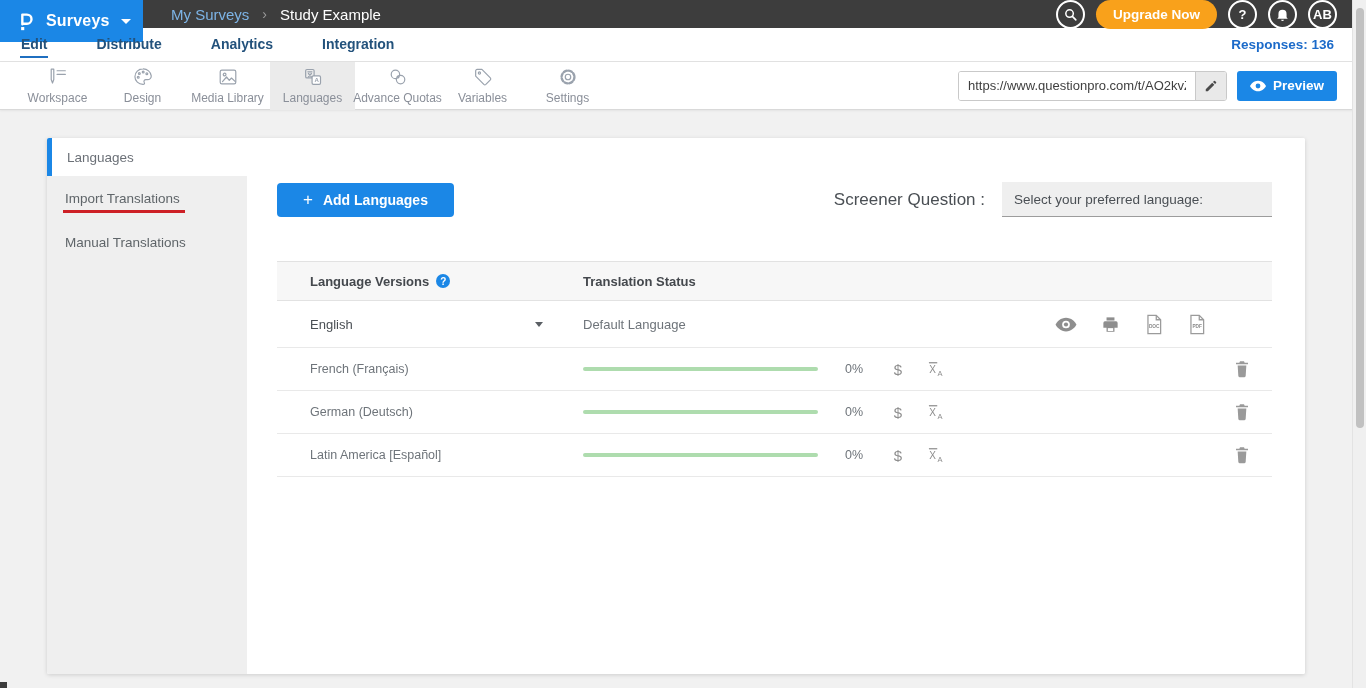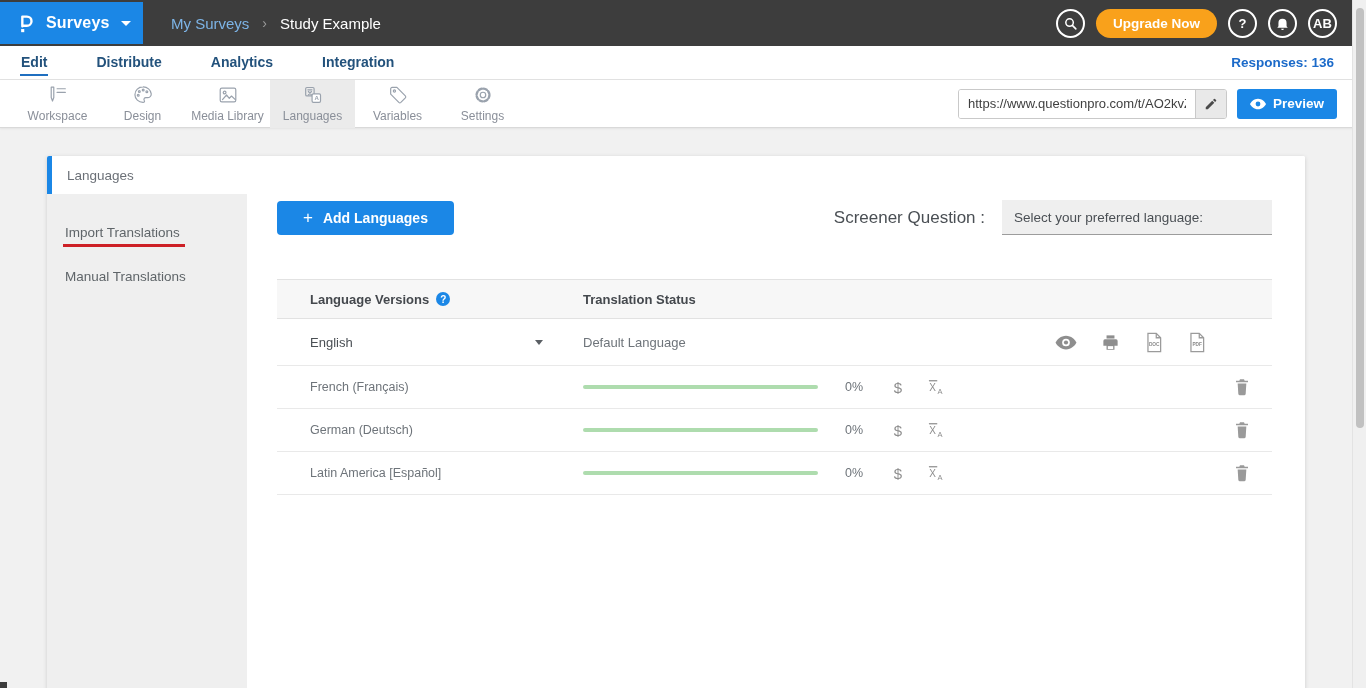"Surveys" .topbar { align-items: center -> none; height: 46px -> 28px }
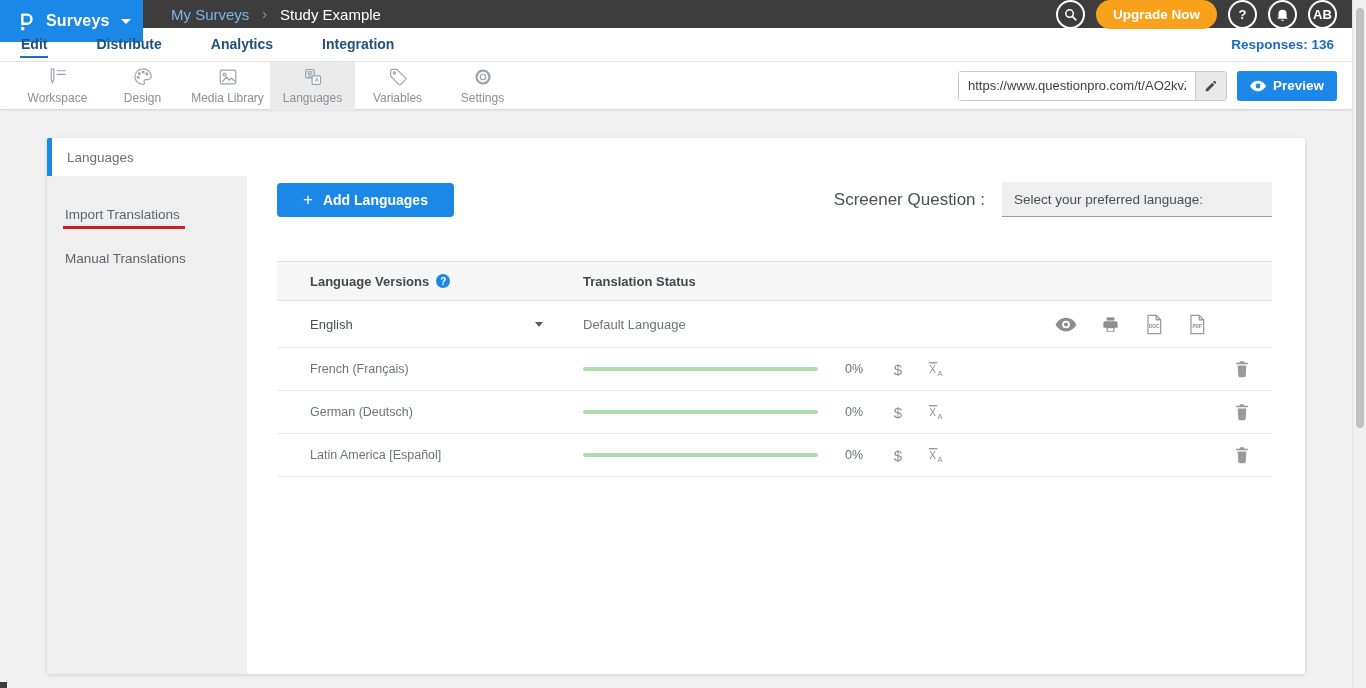"Advance Quotas" div.tb-item { html: none -> <div> <span> <svg> <circle></circle> <circle></circle> <path></path> </svg> </span> <span>Advance Quotas</span> </div> }
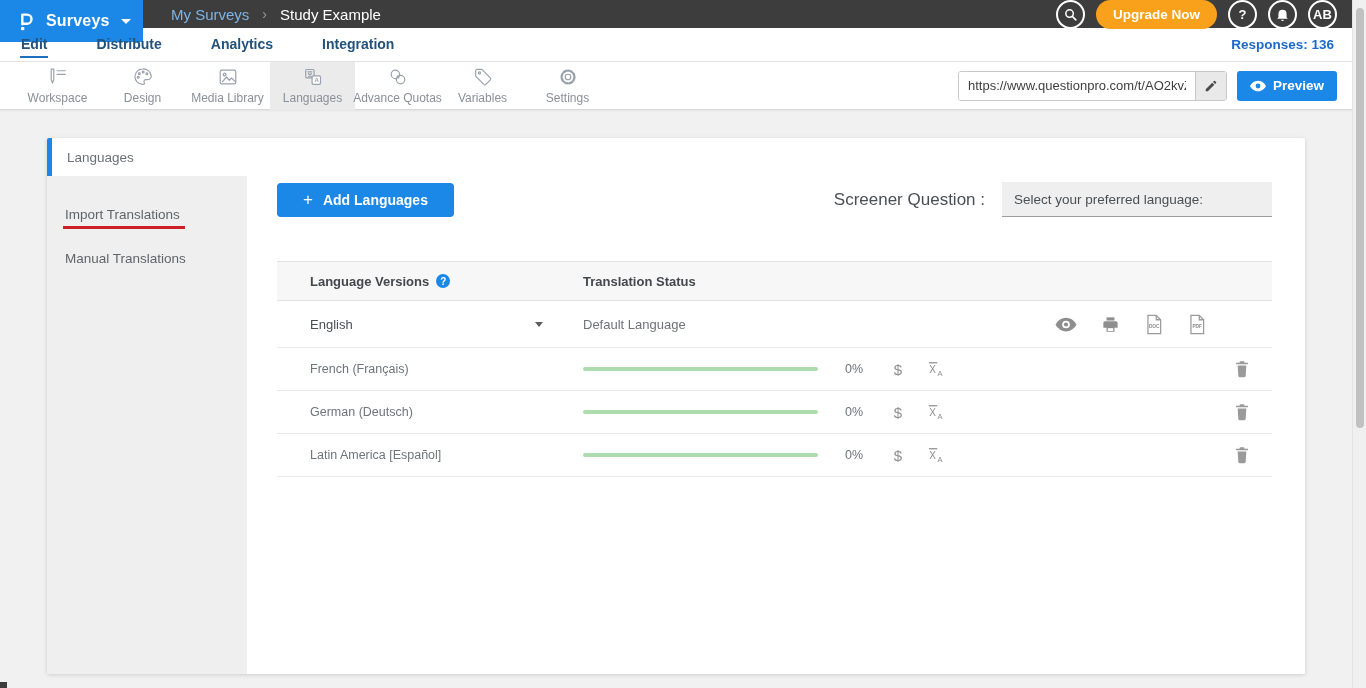"Import Translations" .side-rest { padding-top: 22px -> 6px }
